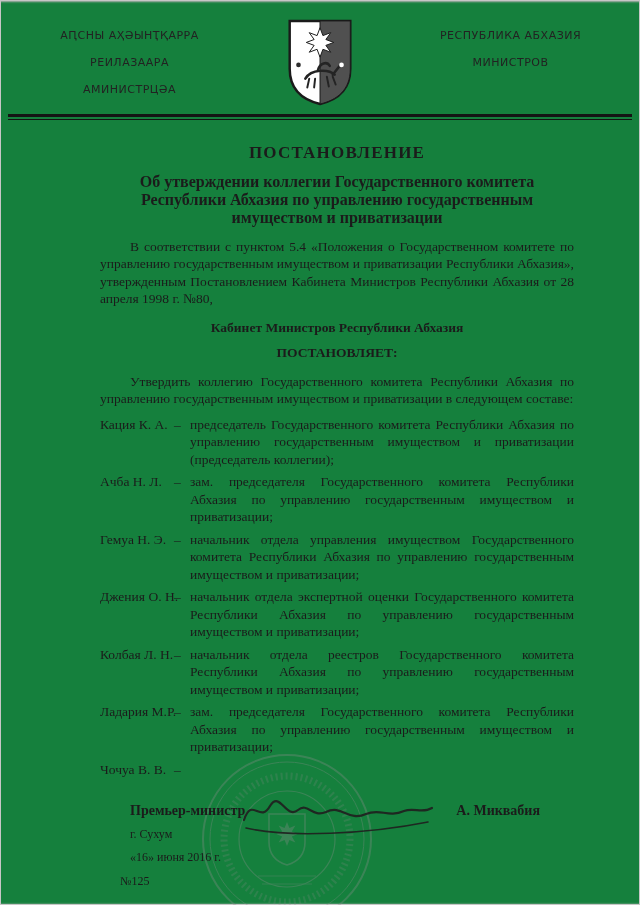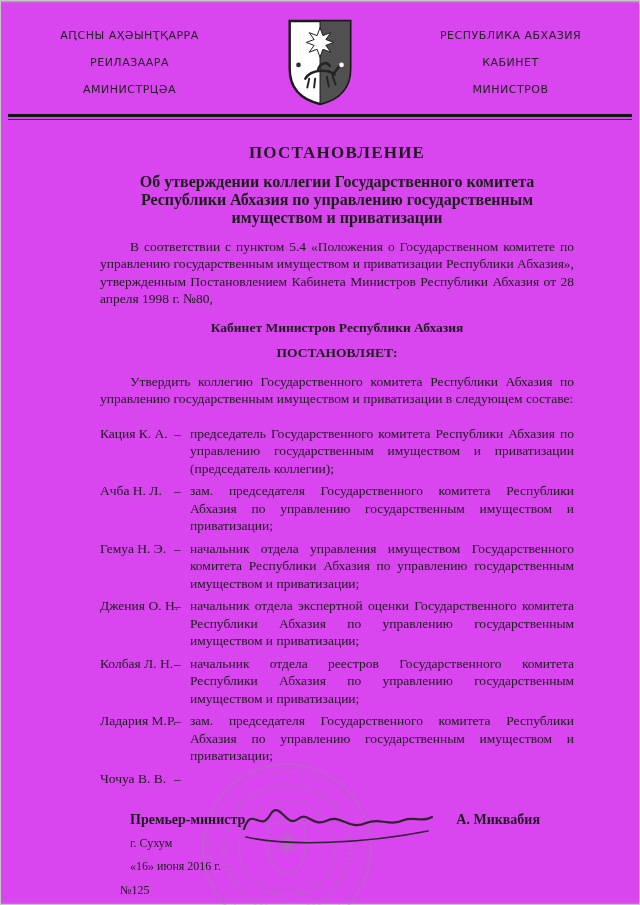"АԤСНЫ АҲӘЫНҬҚАРРА" .page { background: #d946ef -> #15803d }
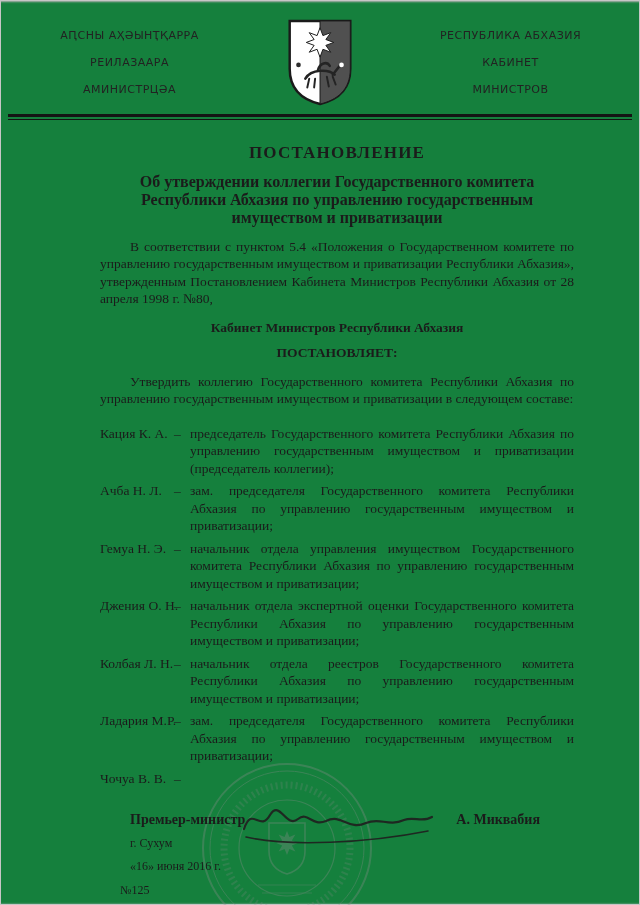"КАБИНЕТ" div { html: <div>КАБИНЕТ</div> -> none }
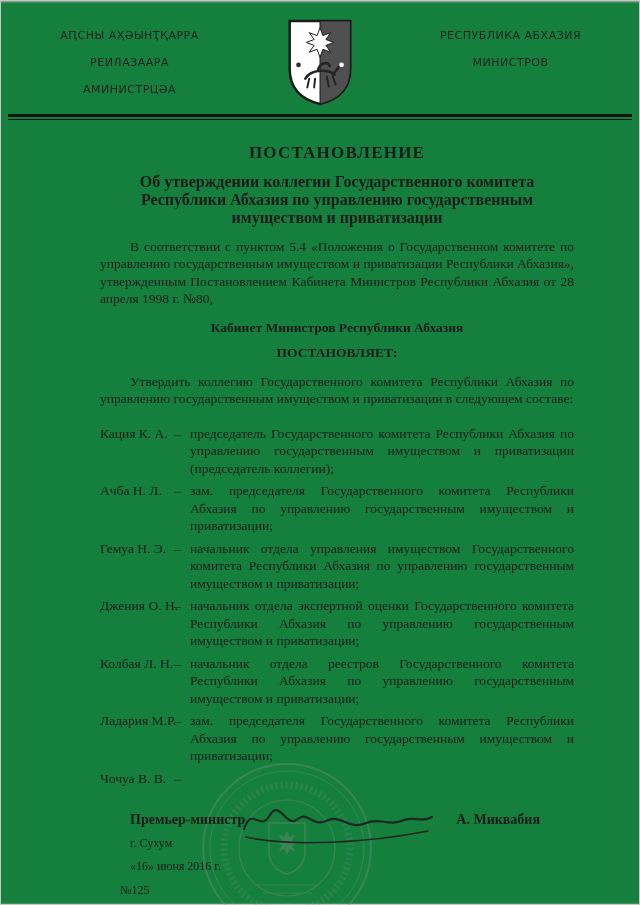"Кация К. А." .members { margin-top: 17px -> 8px }
